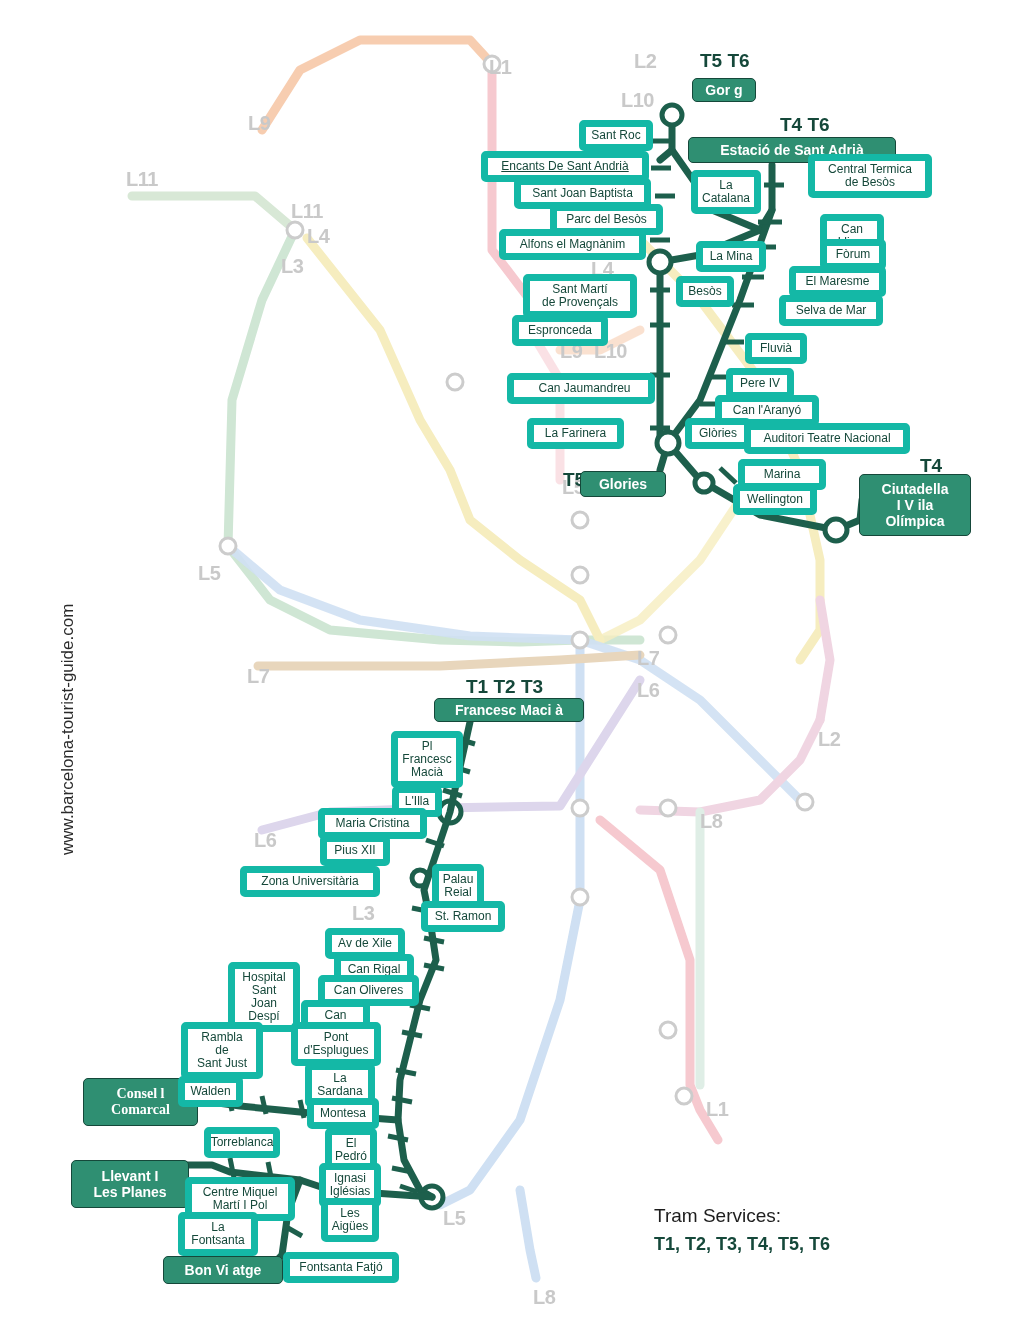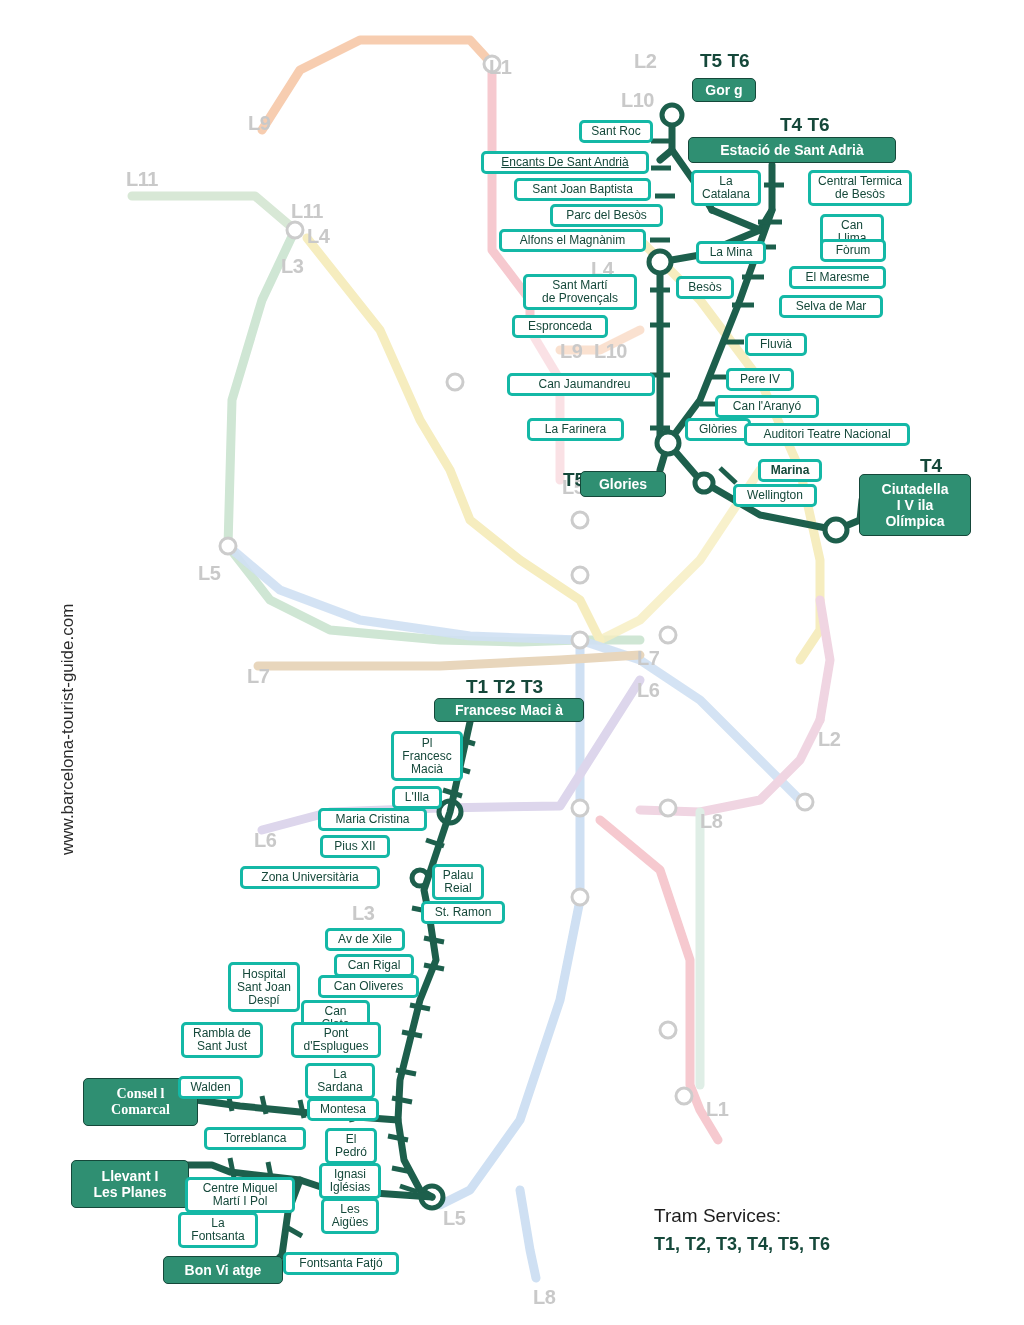"Sant Roc" .lbl { border: 3px solid #14b8a6 -> 7px solid #14b8a6 }
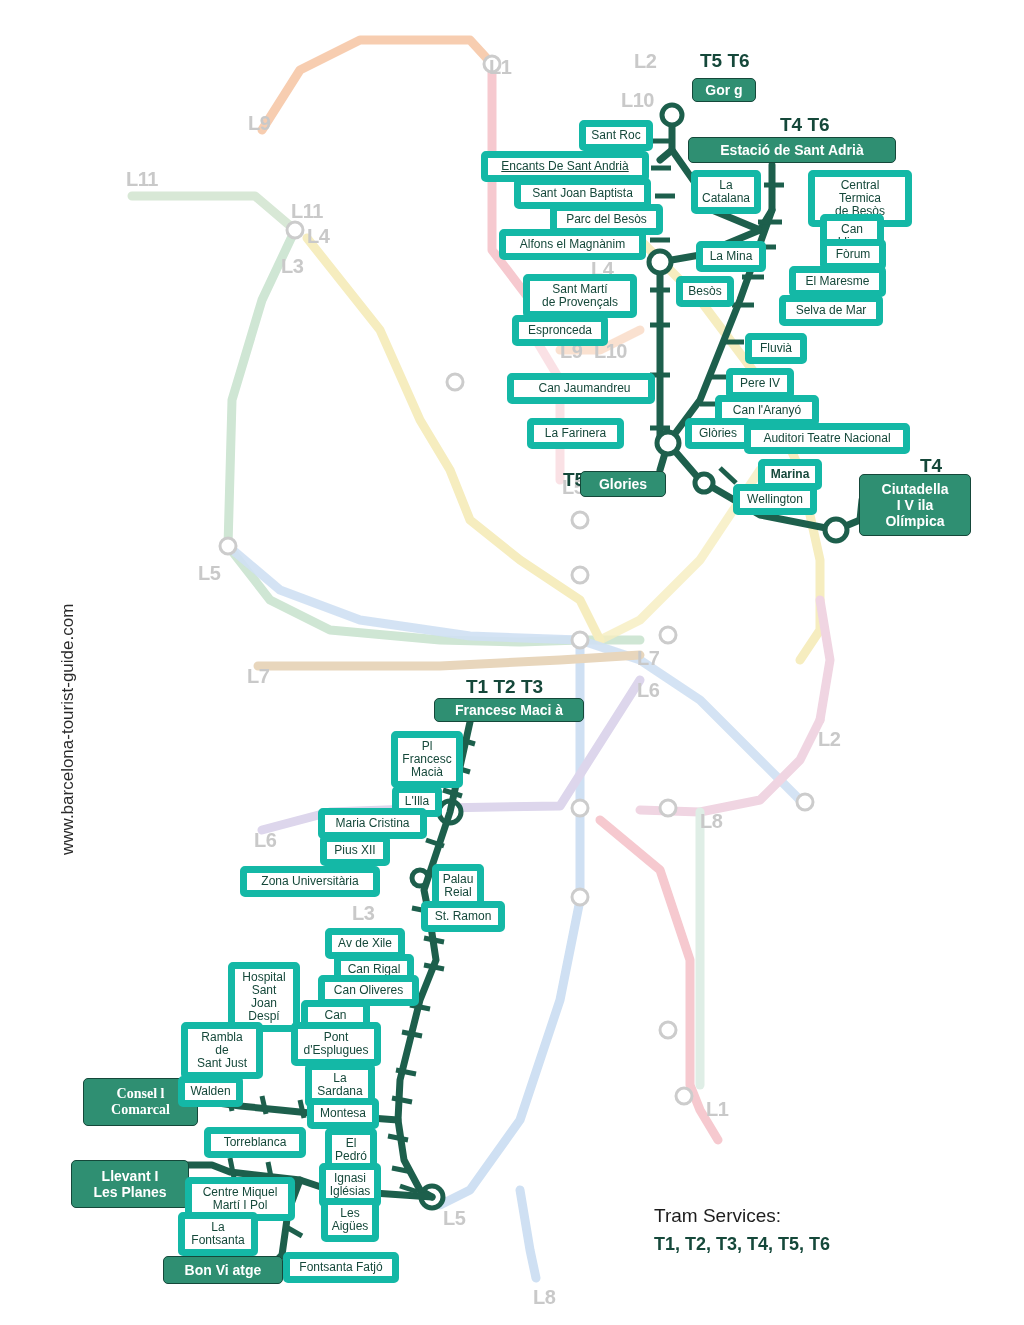"Central Termica" div.lbl { top: 170px -> 154px; width: 104px -> 124px }
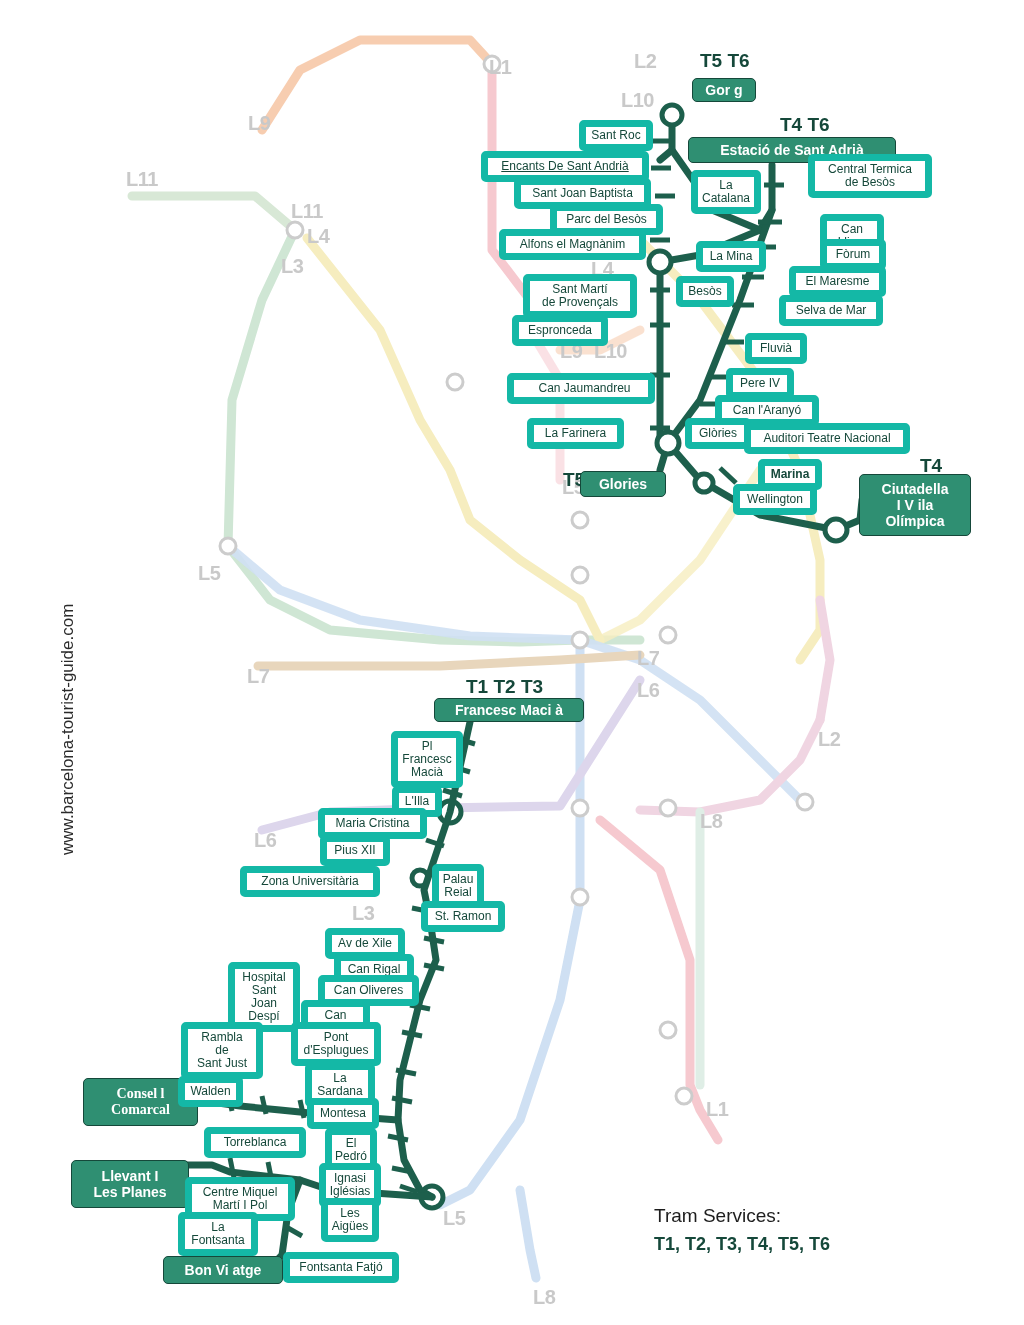"Marina" div.lbl { font-weight: bold -> none; left: 758px -> 738px; width: 64px -> 88px }
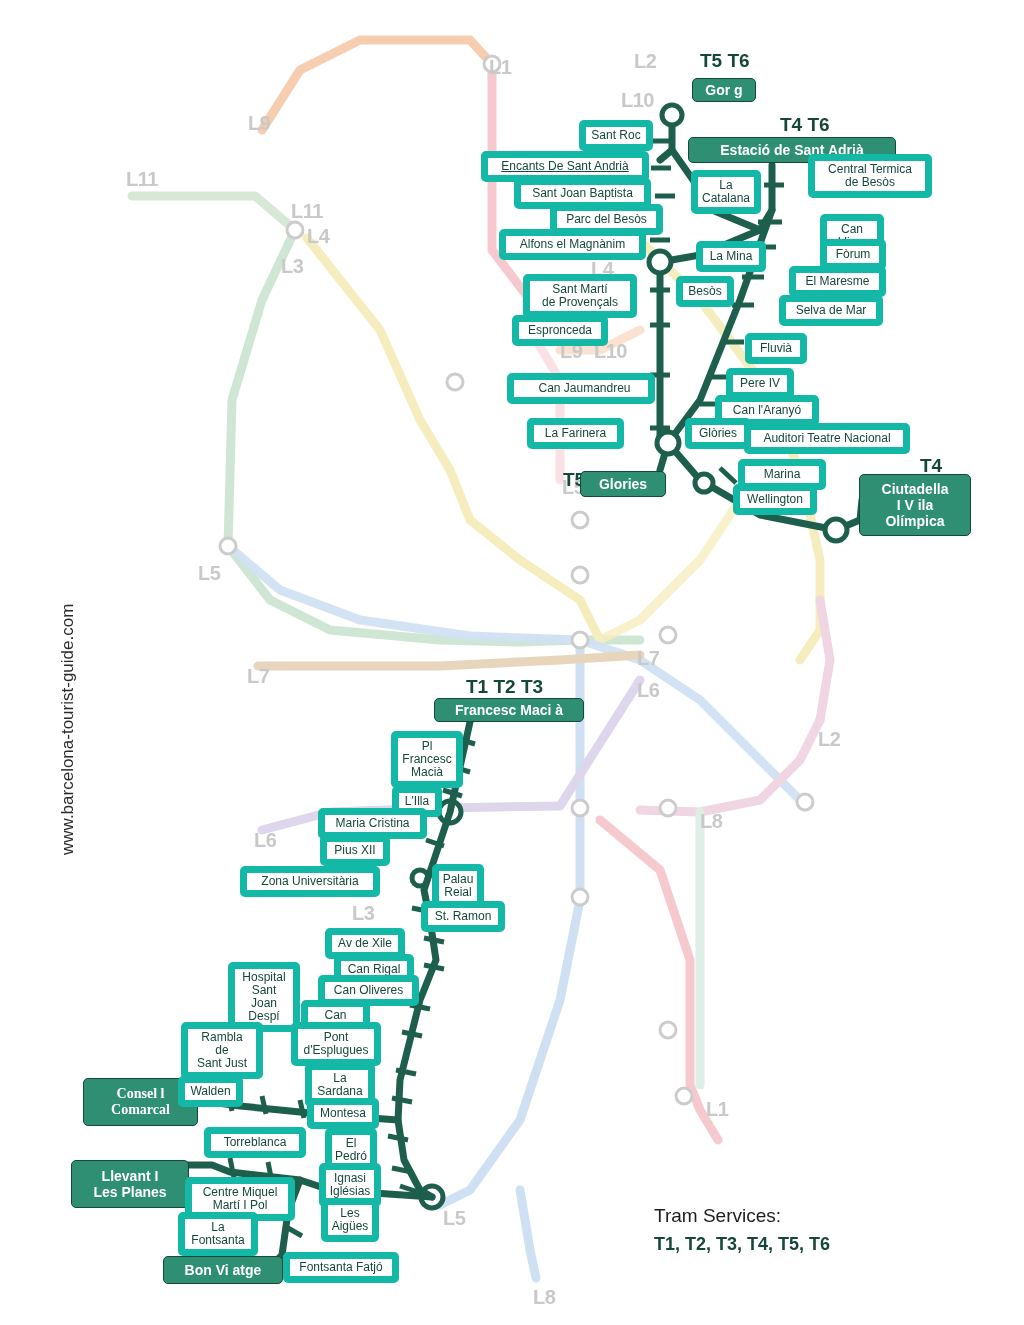"Torreblanca" div.lbl { width: 102px -> 76px }
